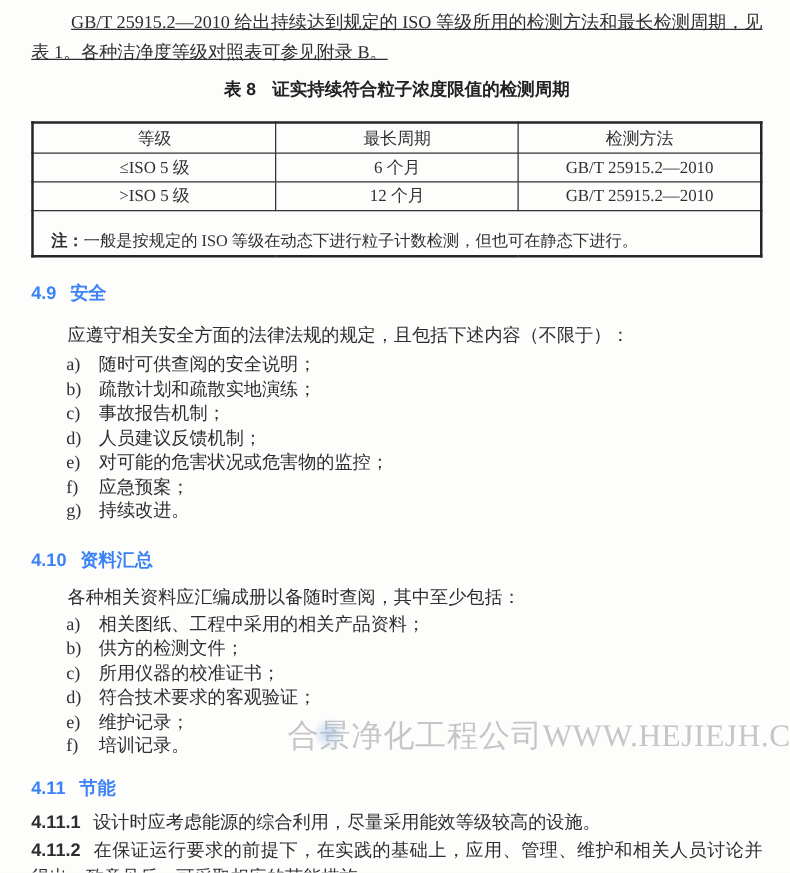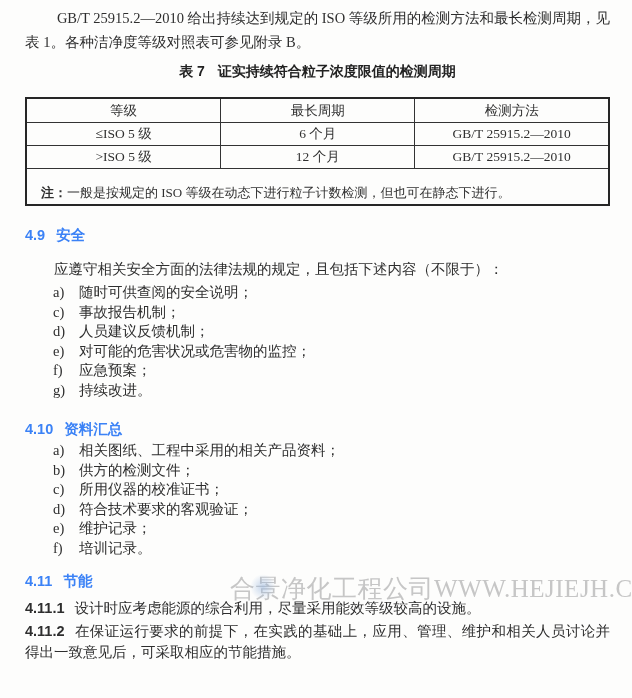"GB/T 25915.2—2010 给出持续达到规定的 ISO" .intro { text-decoration: none -> underline }
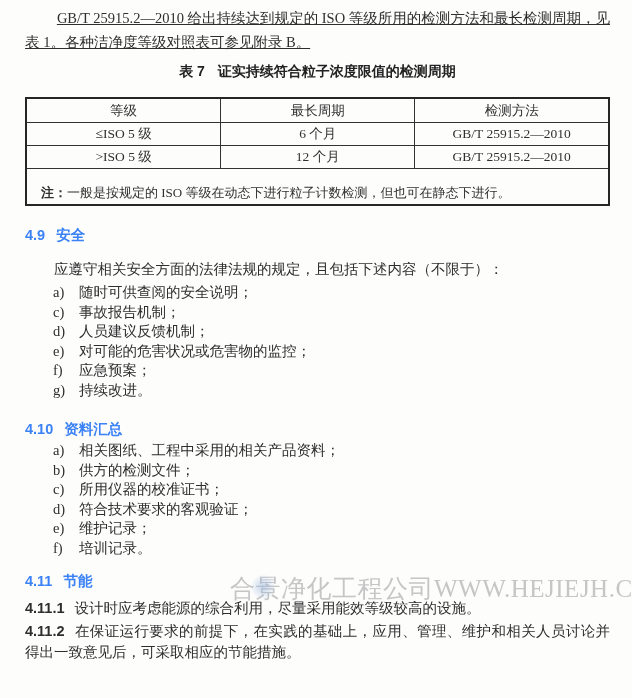"表 7" span.cap-num { text: 7 -> 8 }
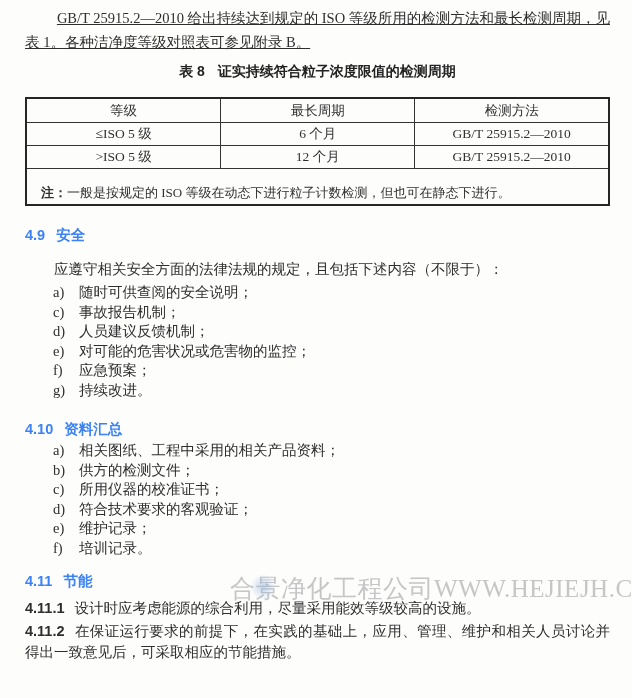"b) 疏散计划和疏散实地演练；" div.li { html: none -> <div><span>b)</span><span>疏散计划和疏散实地演练；</span></div> }
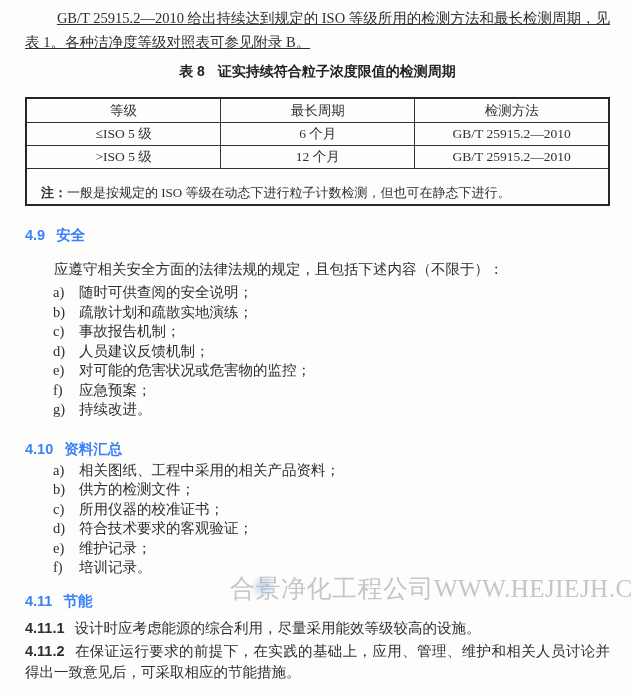"各种相关资料应汇编成册以备随时查阅，其中至少包括：" p.sec-intro { html: none -> <p>各种相关资料应汇编成册以备随时查阅，其中至少包括：</p> }
